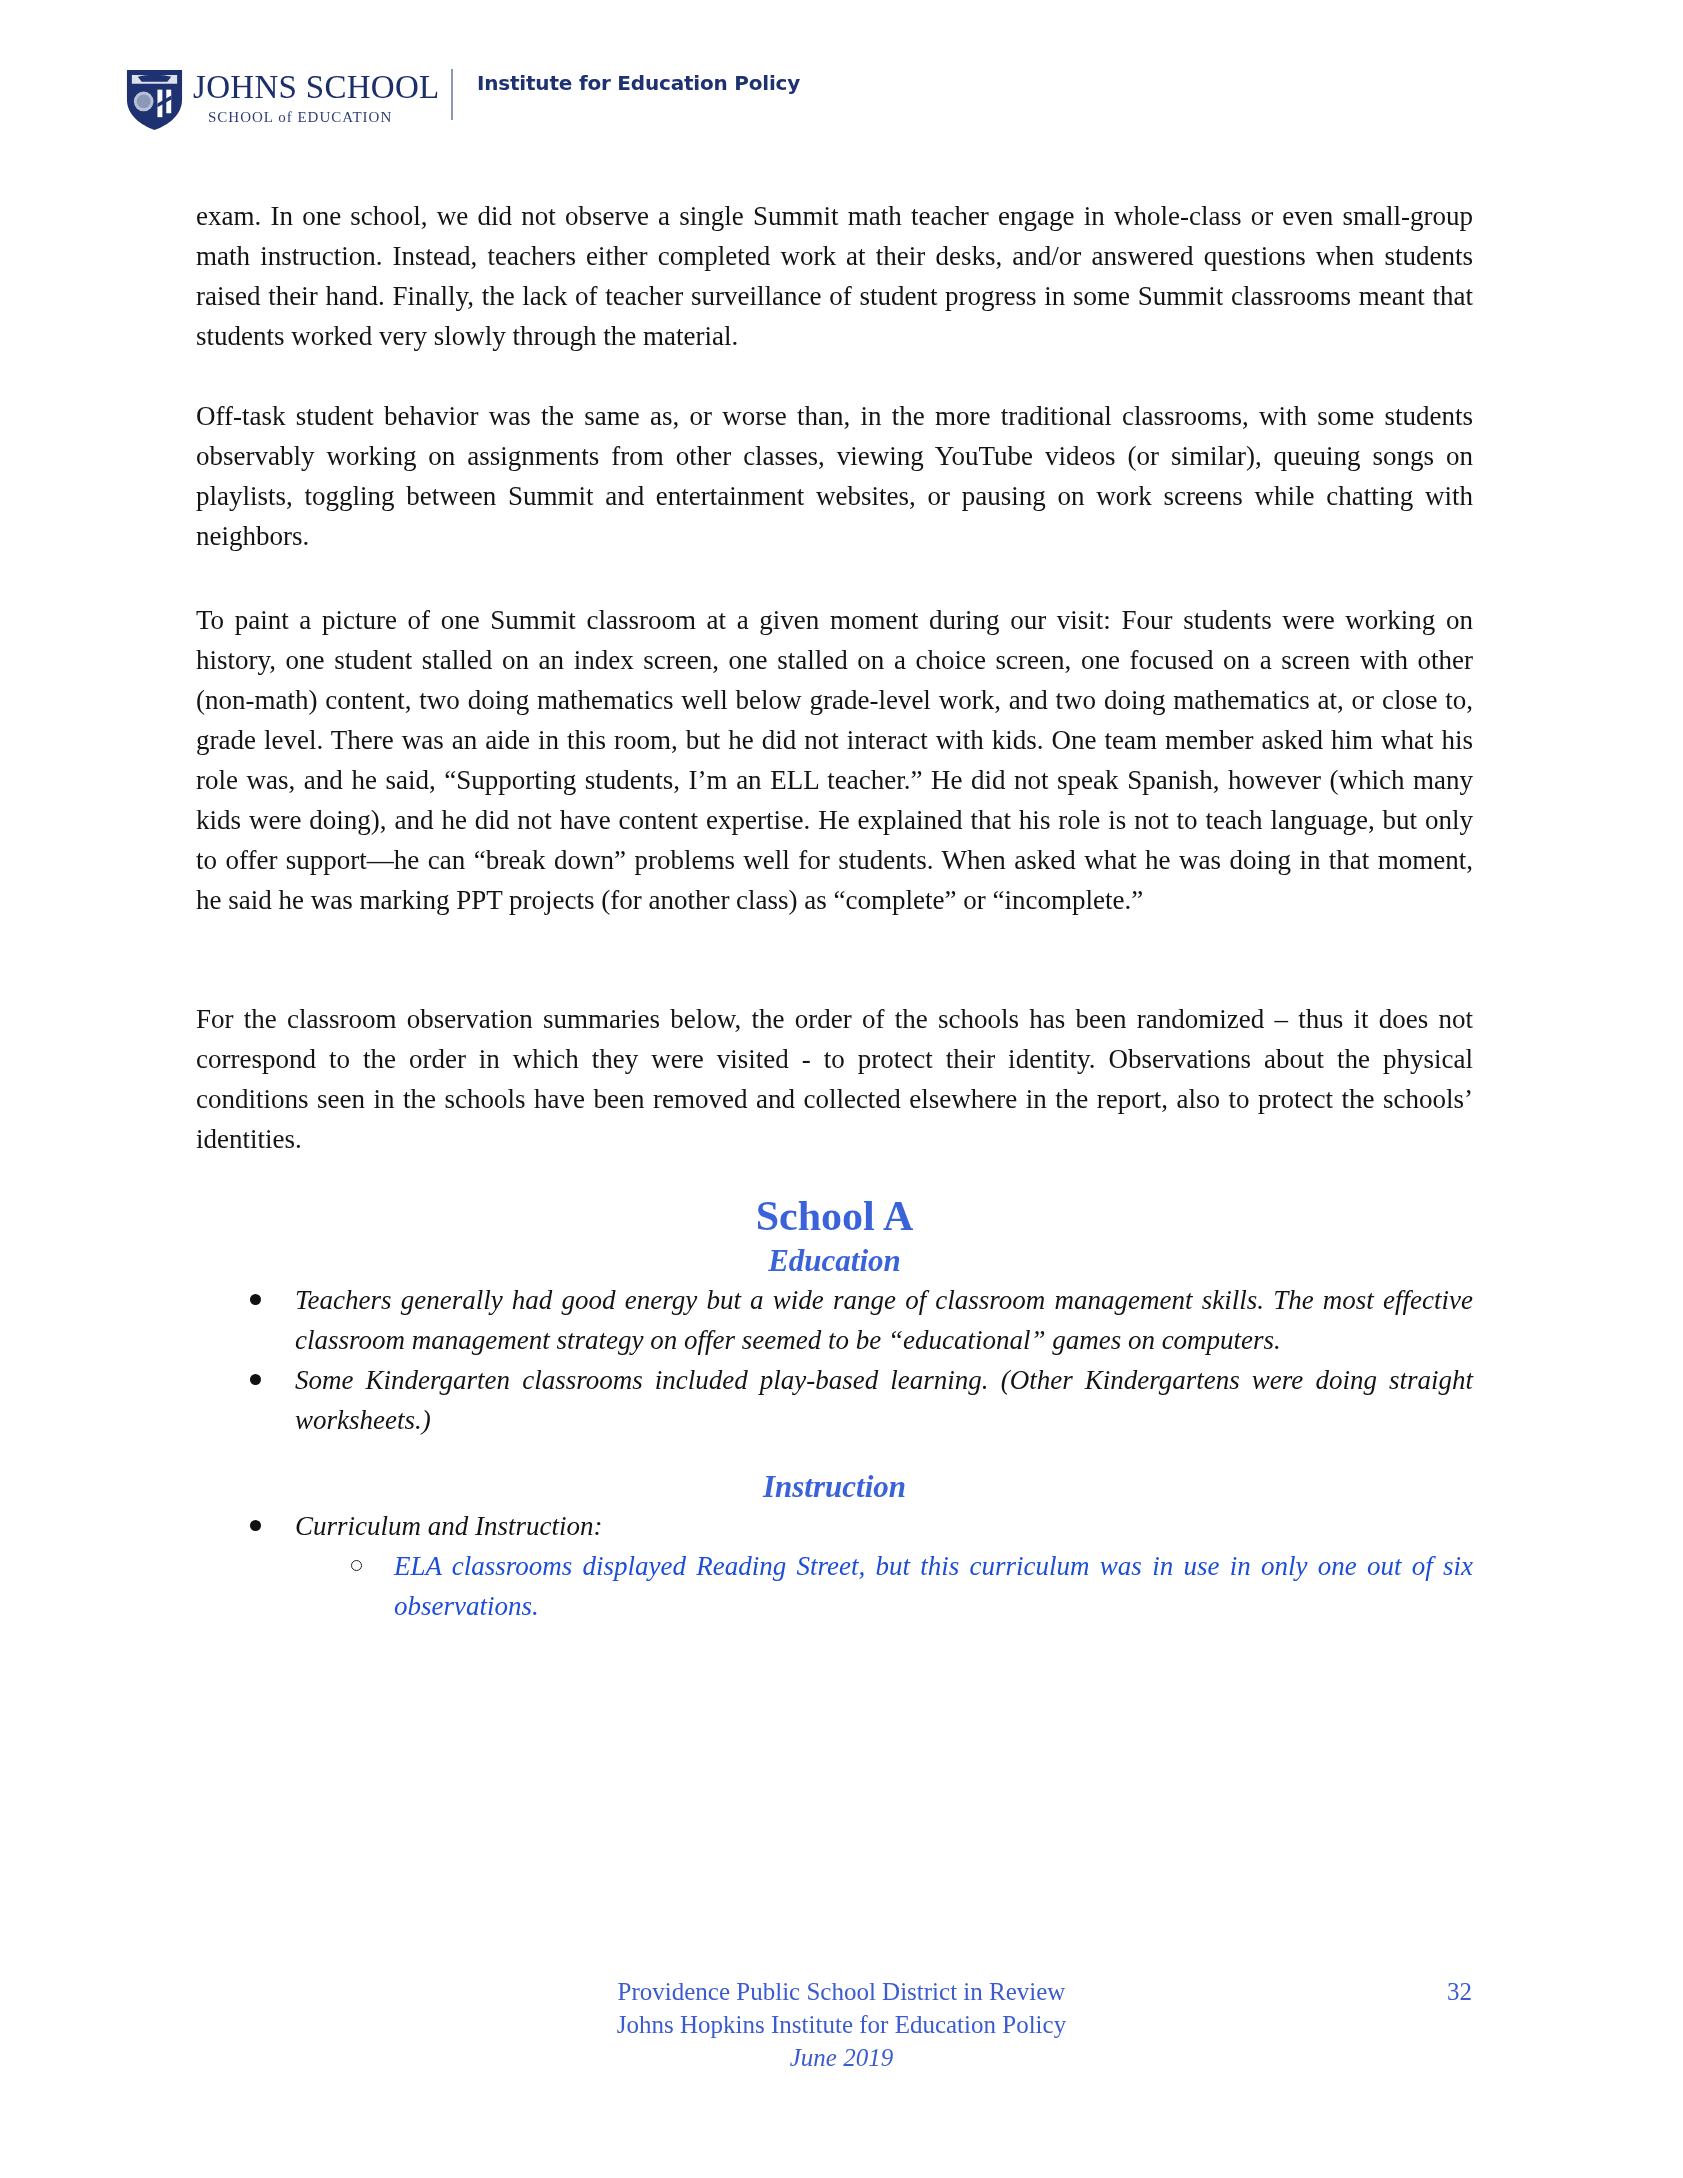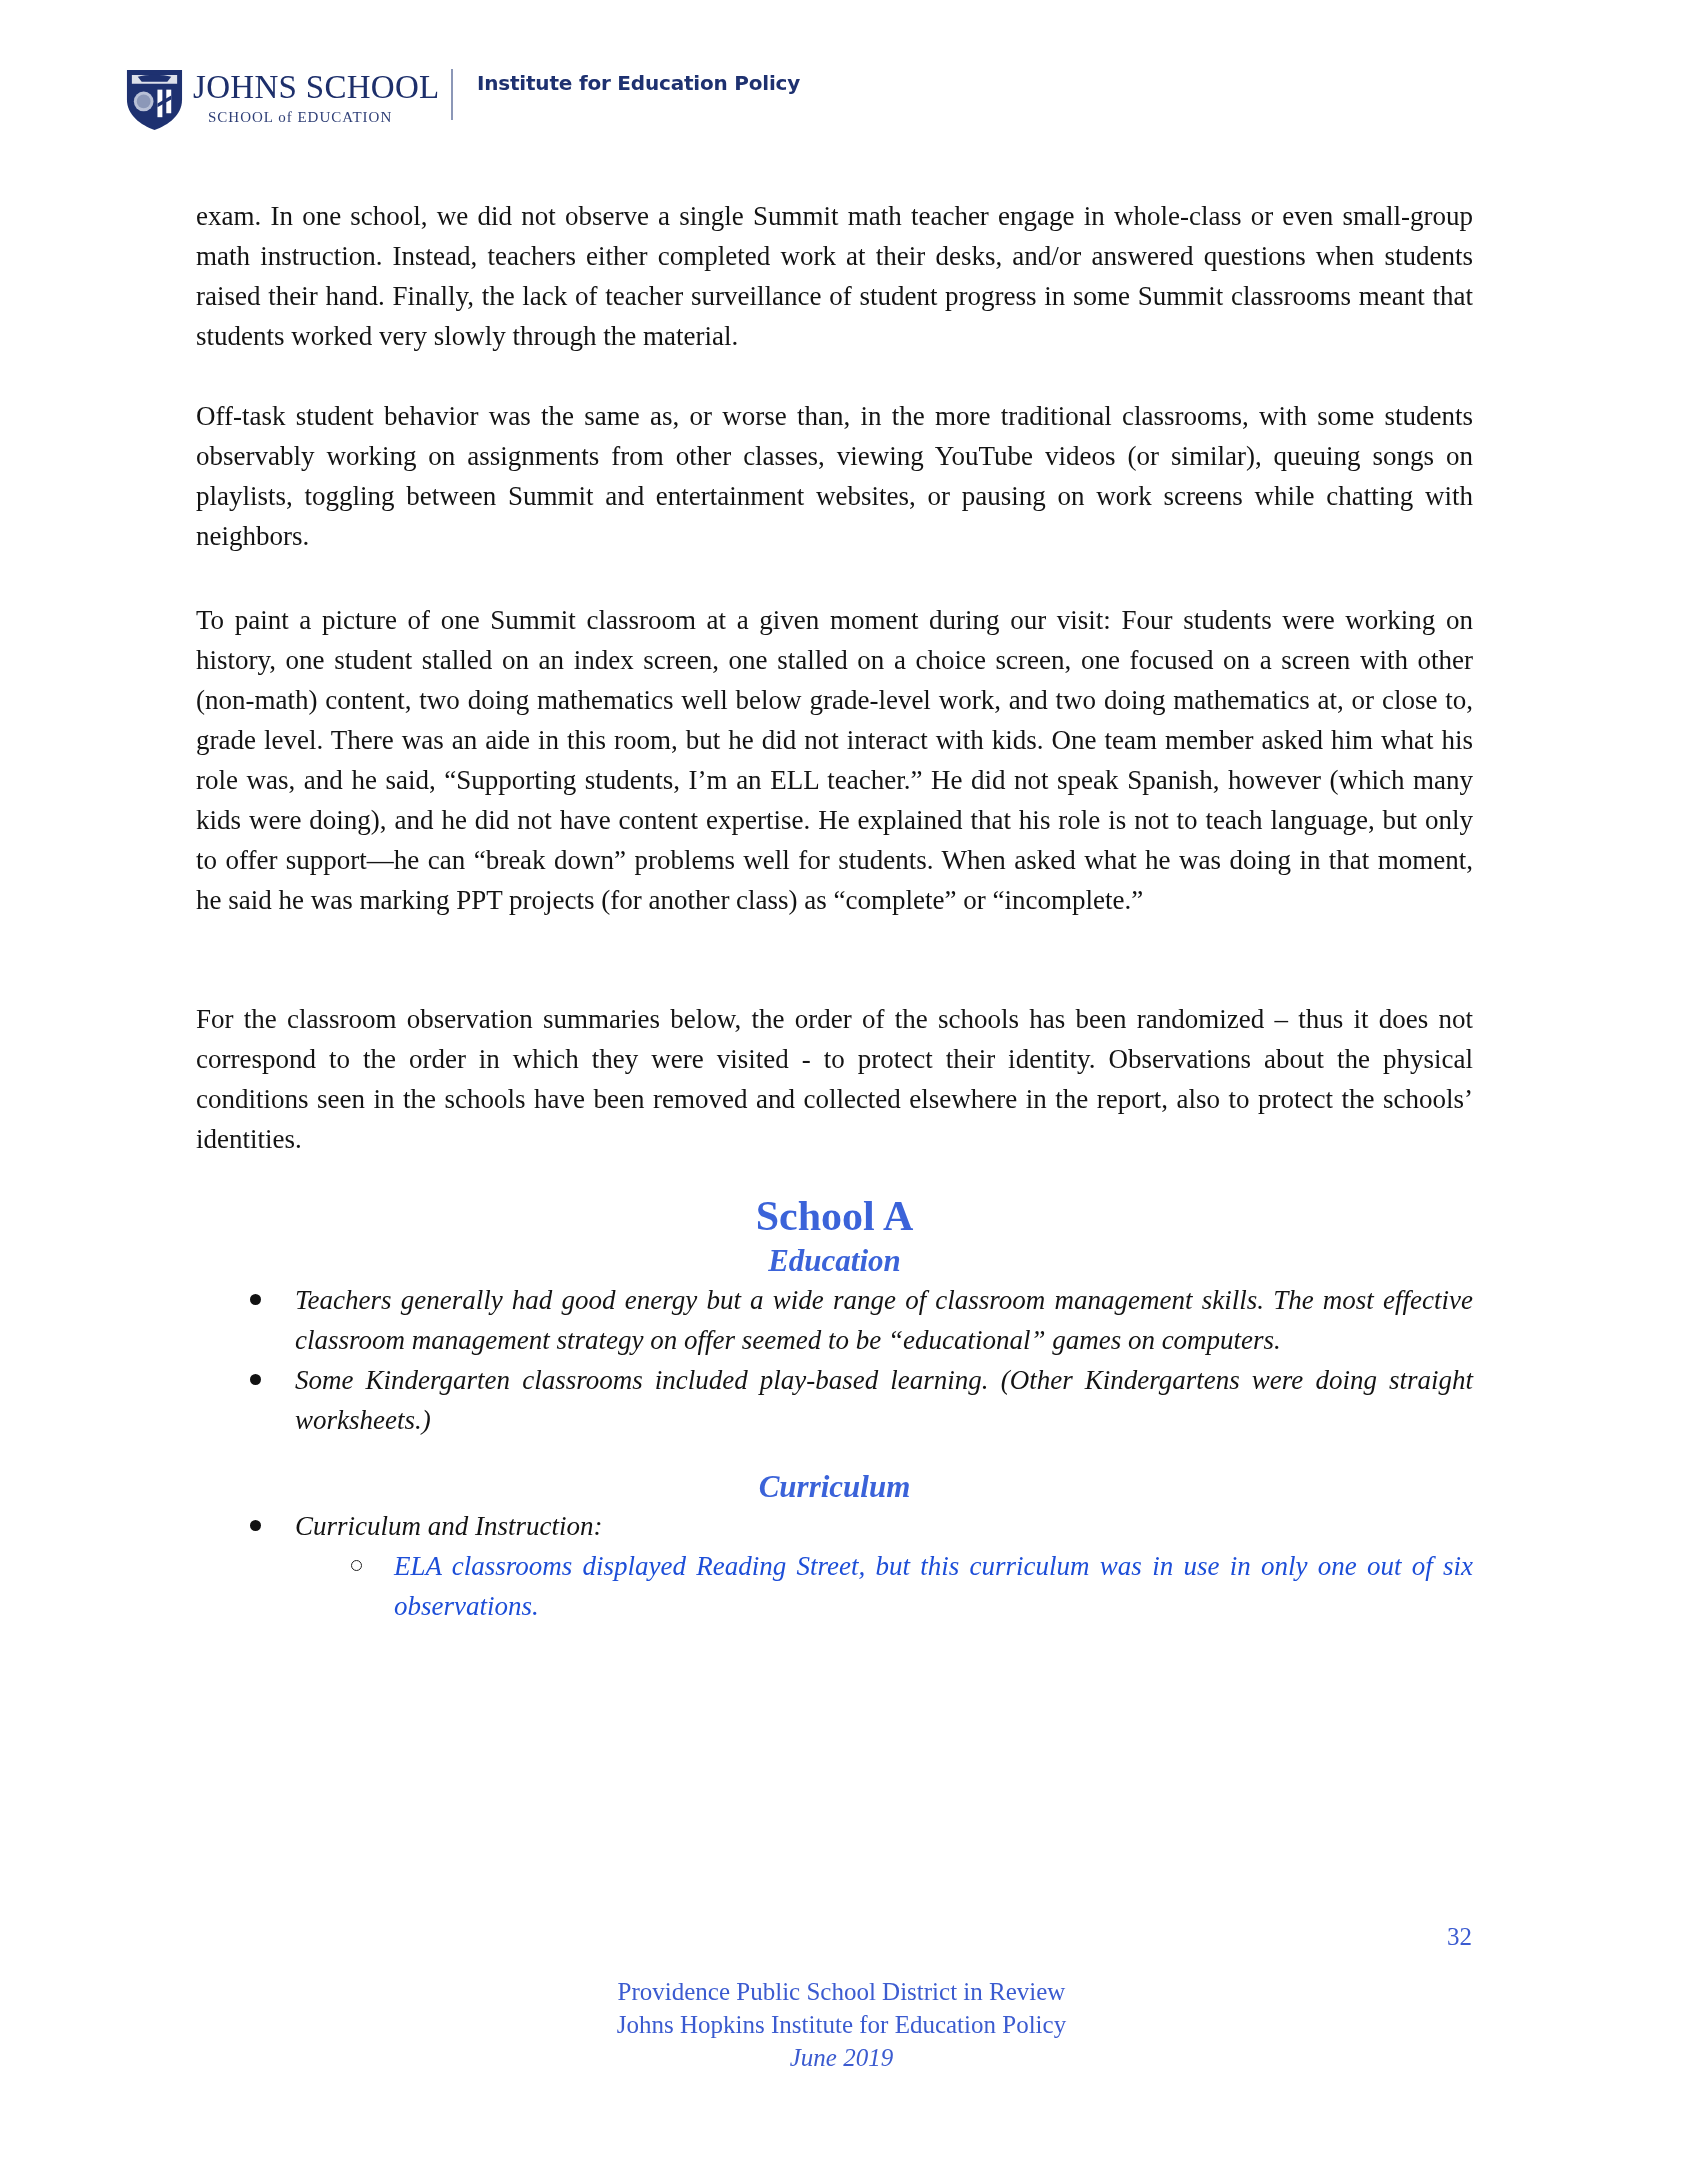"Curriculum" h3.h-sub { text: Curriculum -> Instruction }
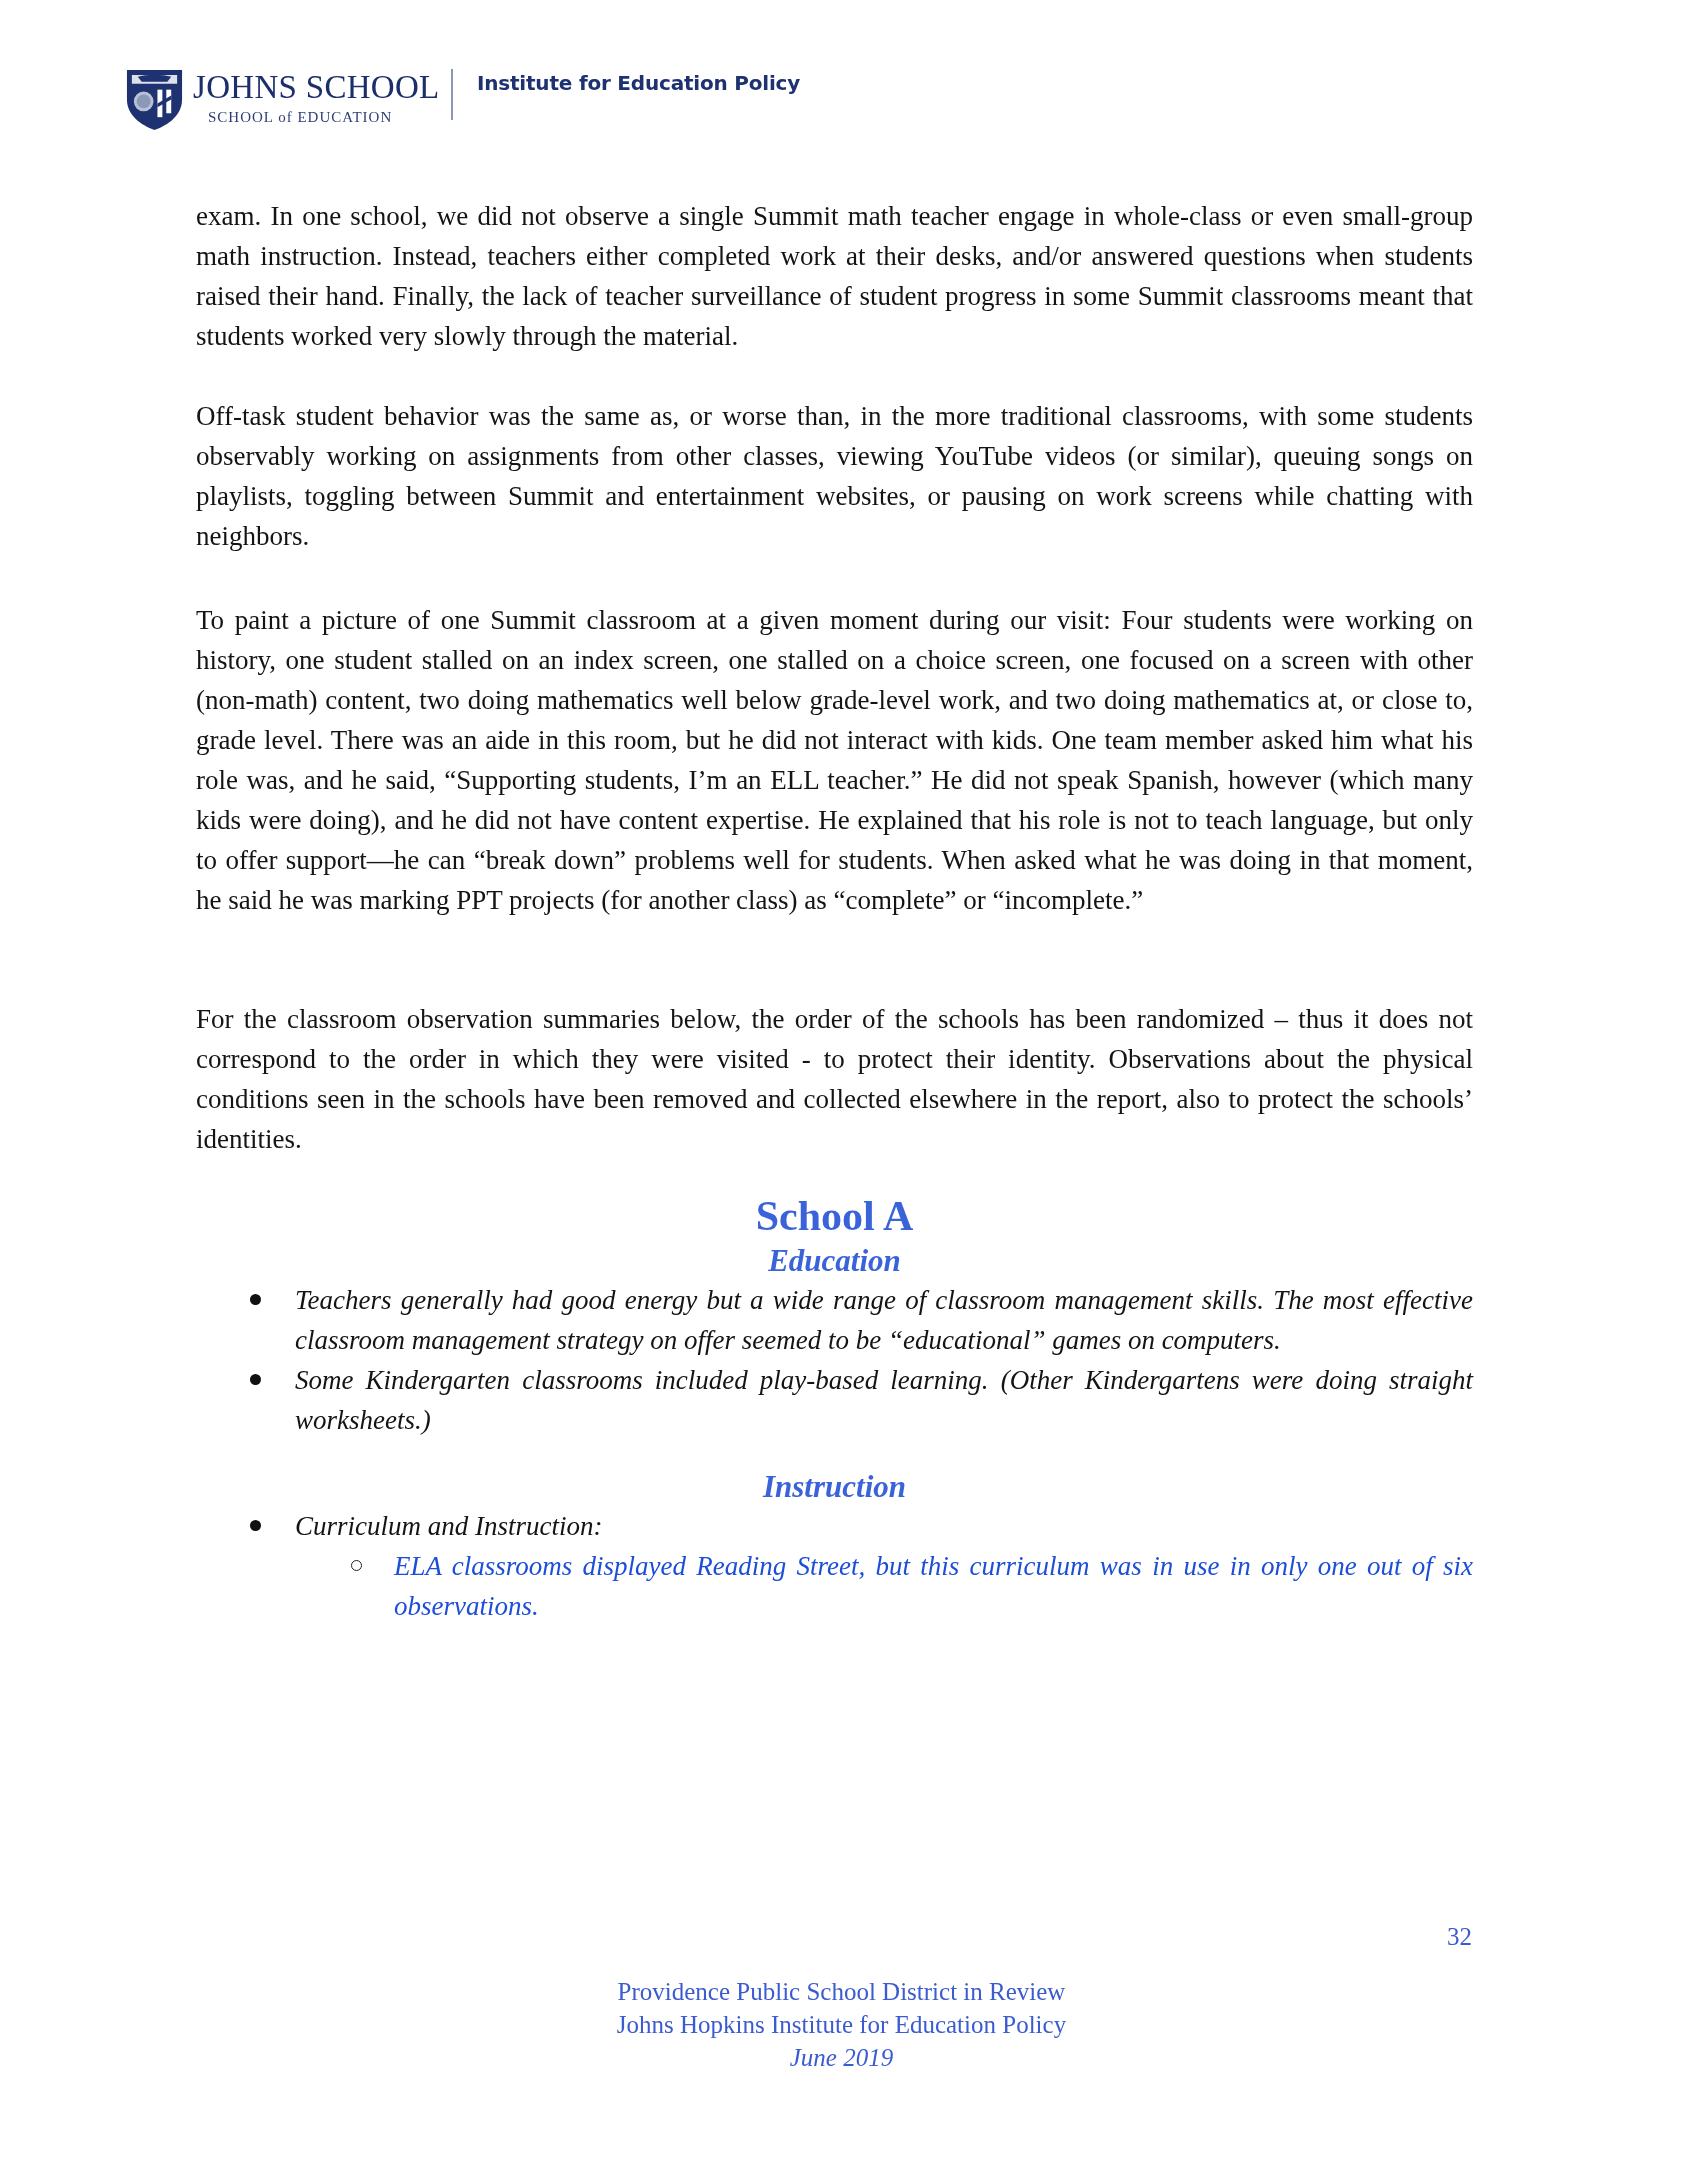"32" .page-num { top: 1920px -> 1975px }
